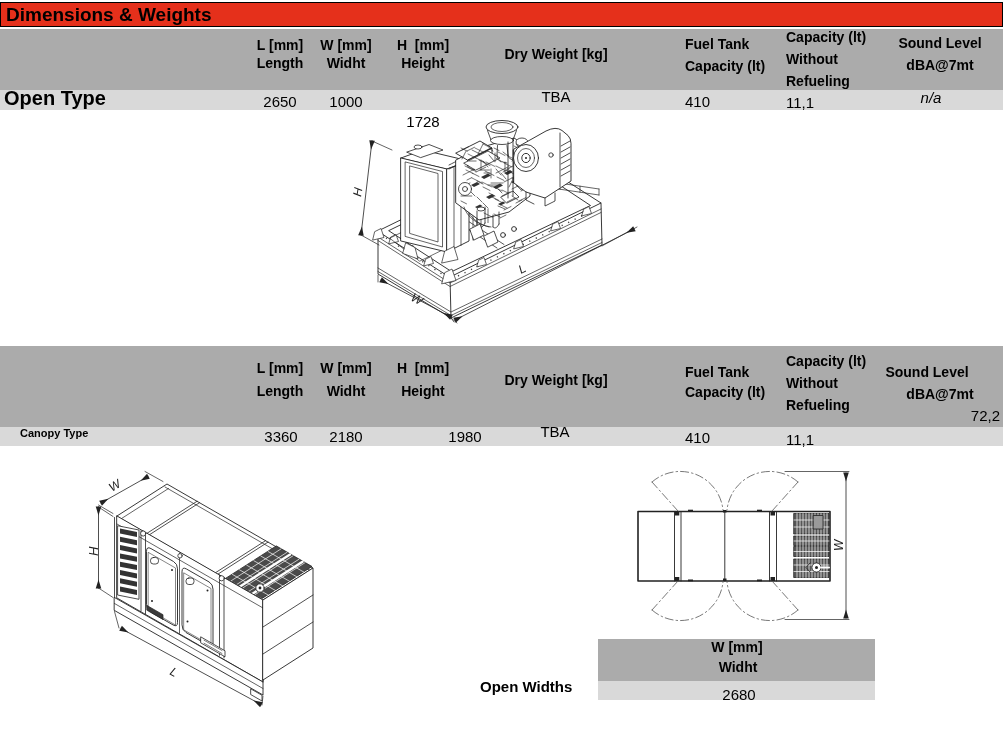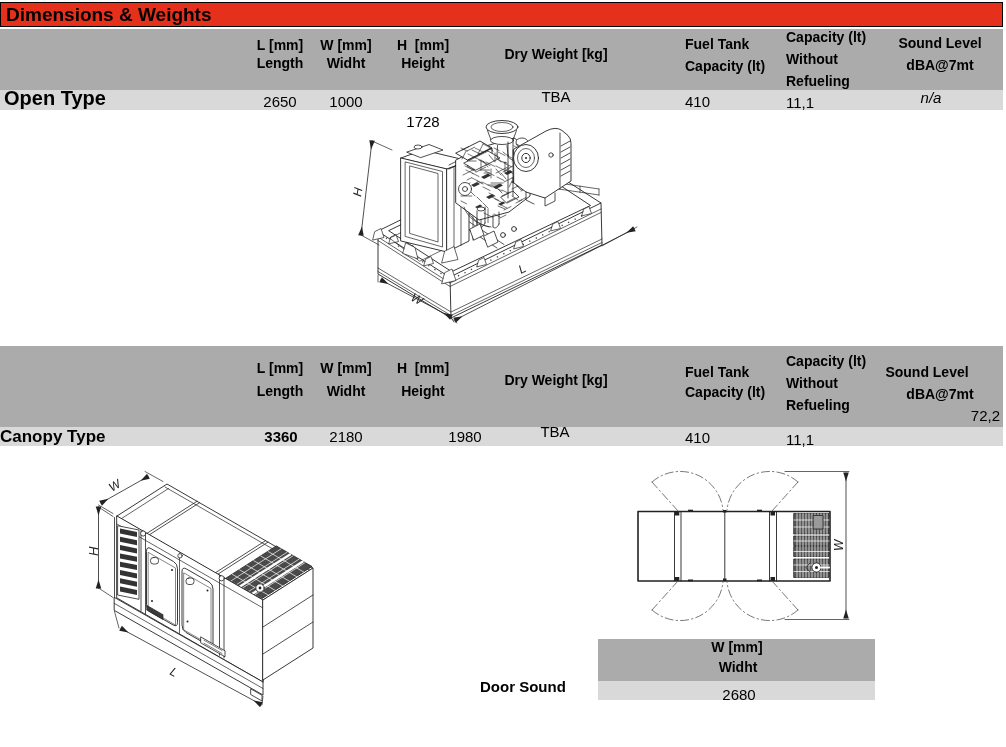"Canopy Type" div.a { font-size: 17px -> 11px; left: 0 -> 20px }
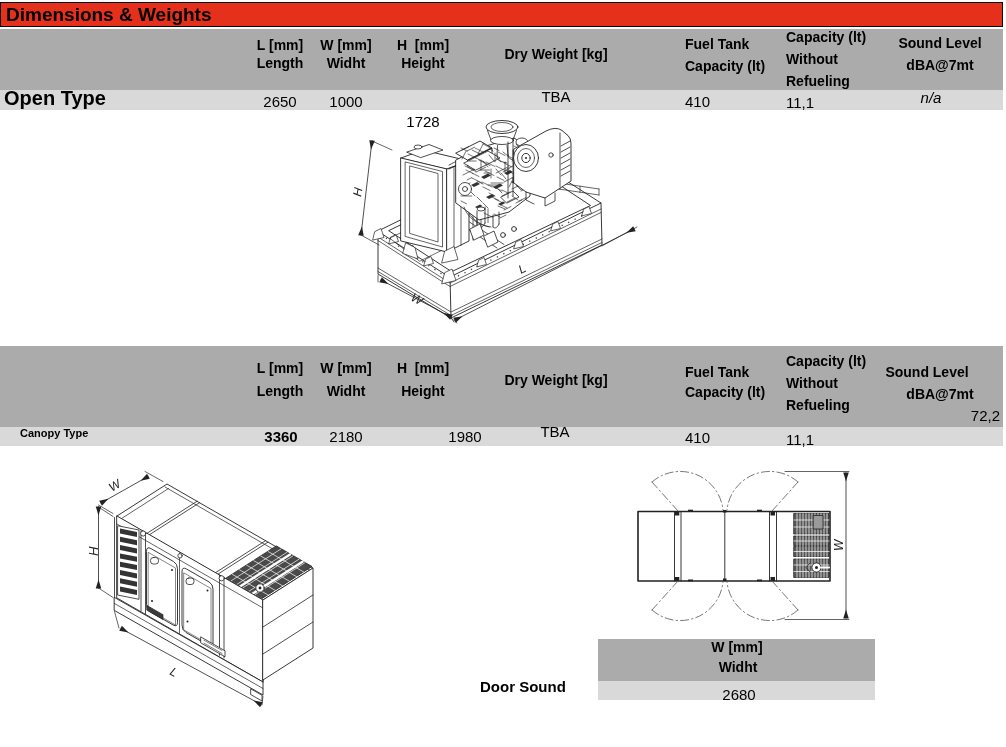"3360" div.a { font-weight: bold -> none }
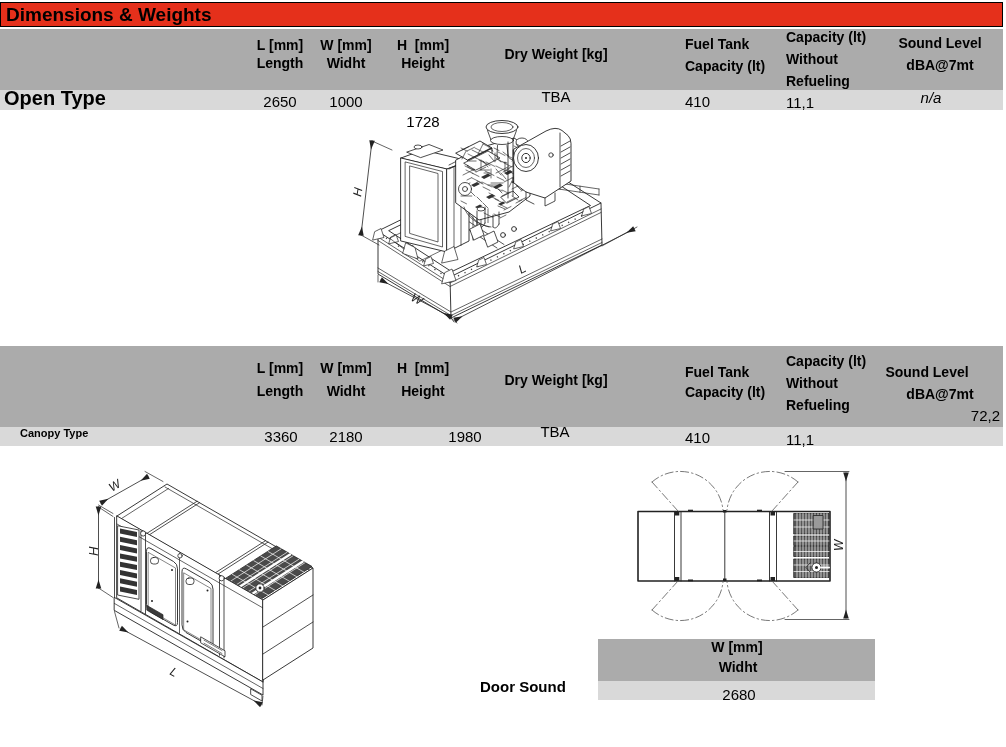"Door Sound" div.a { text: Door Sound -> Open Widths }
